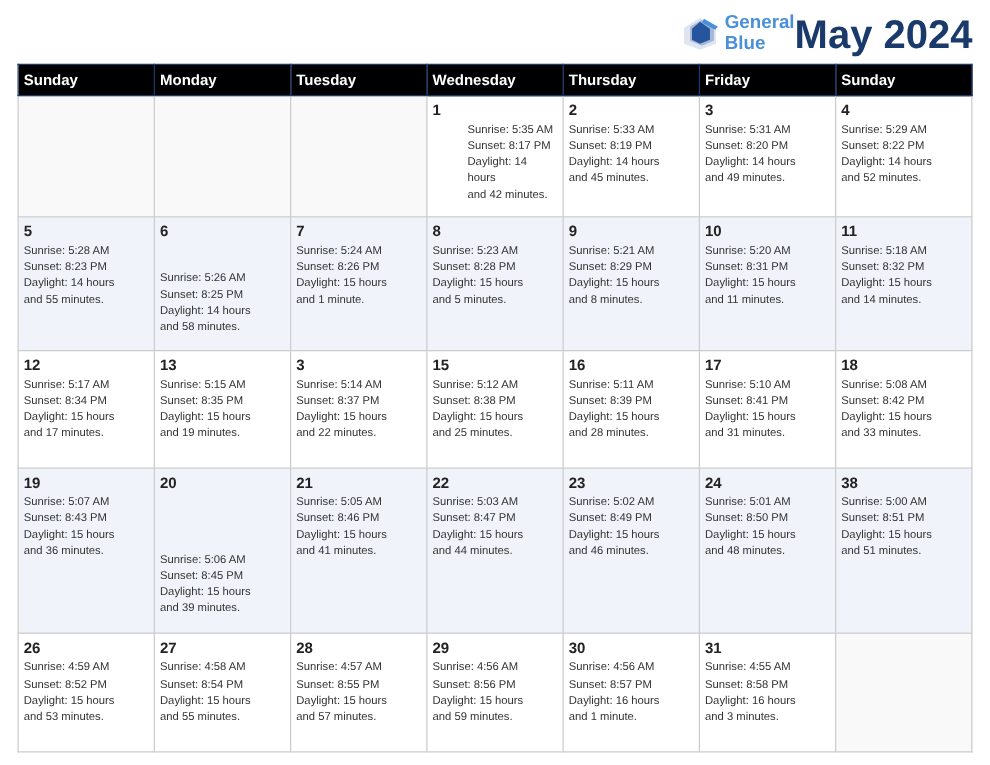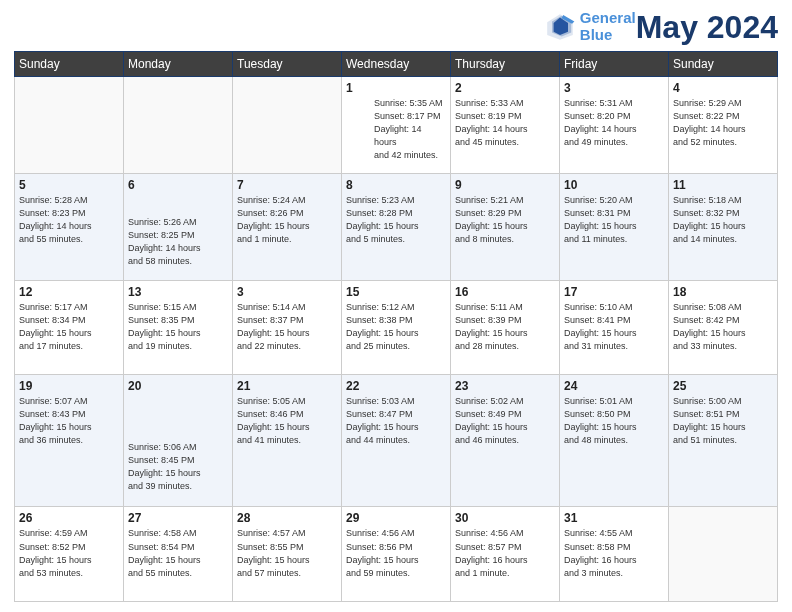"Sunday" .calendar thead tr th { background: #404040 -> #000000; font-weight: normal -> bold }
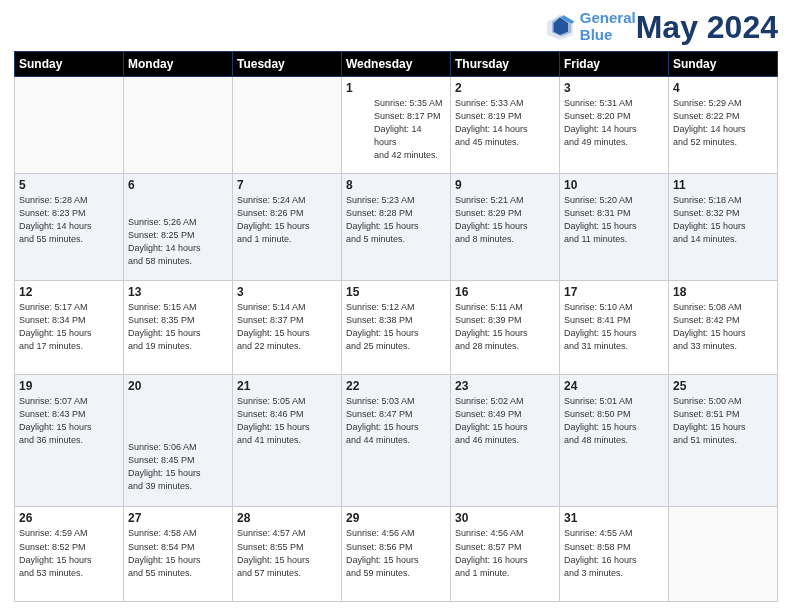"25" div.day-num { text: 25 -> 38 }
